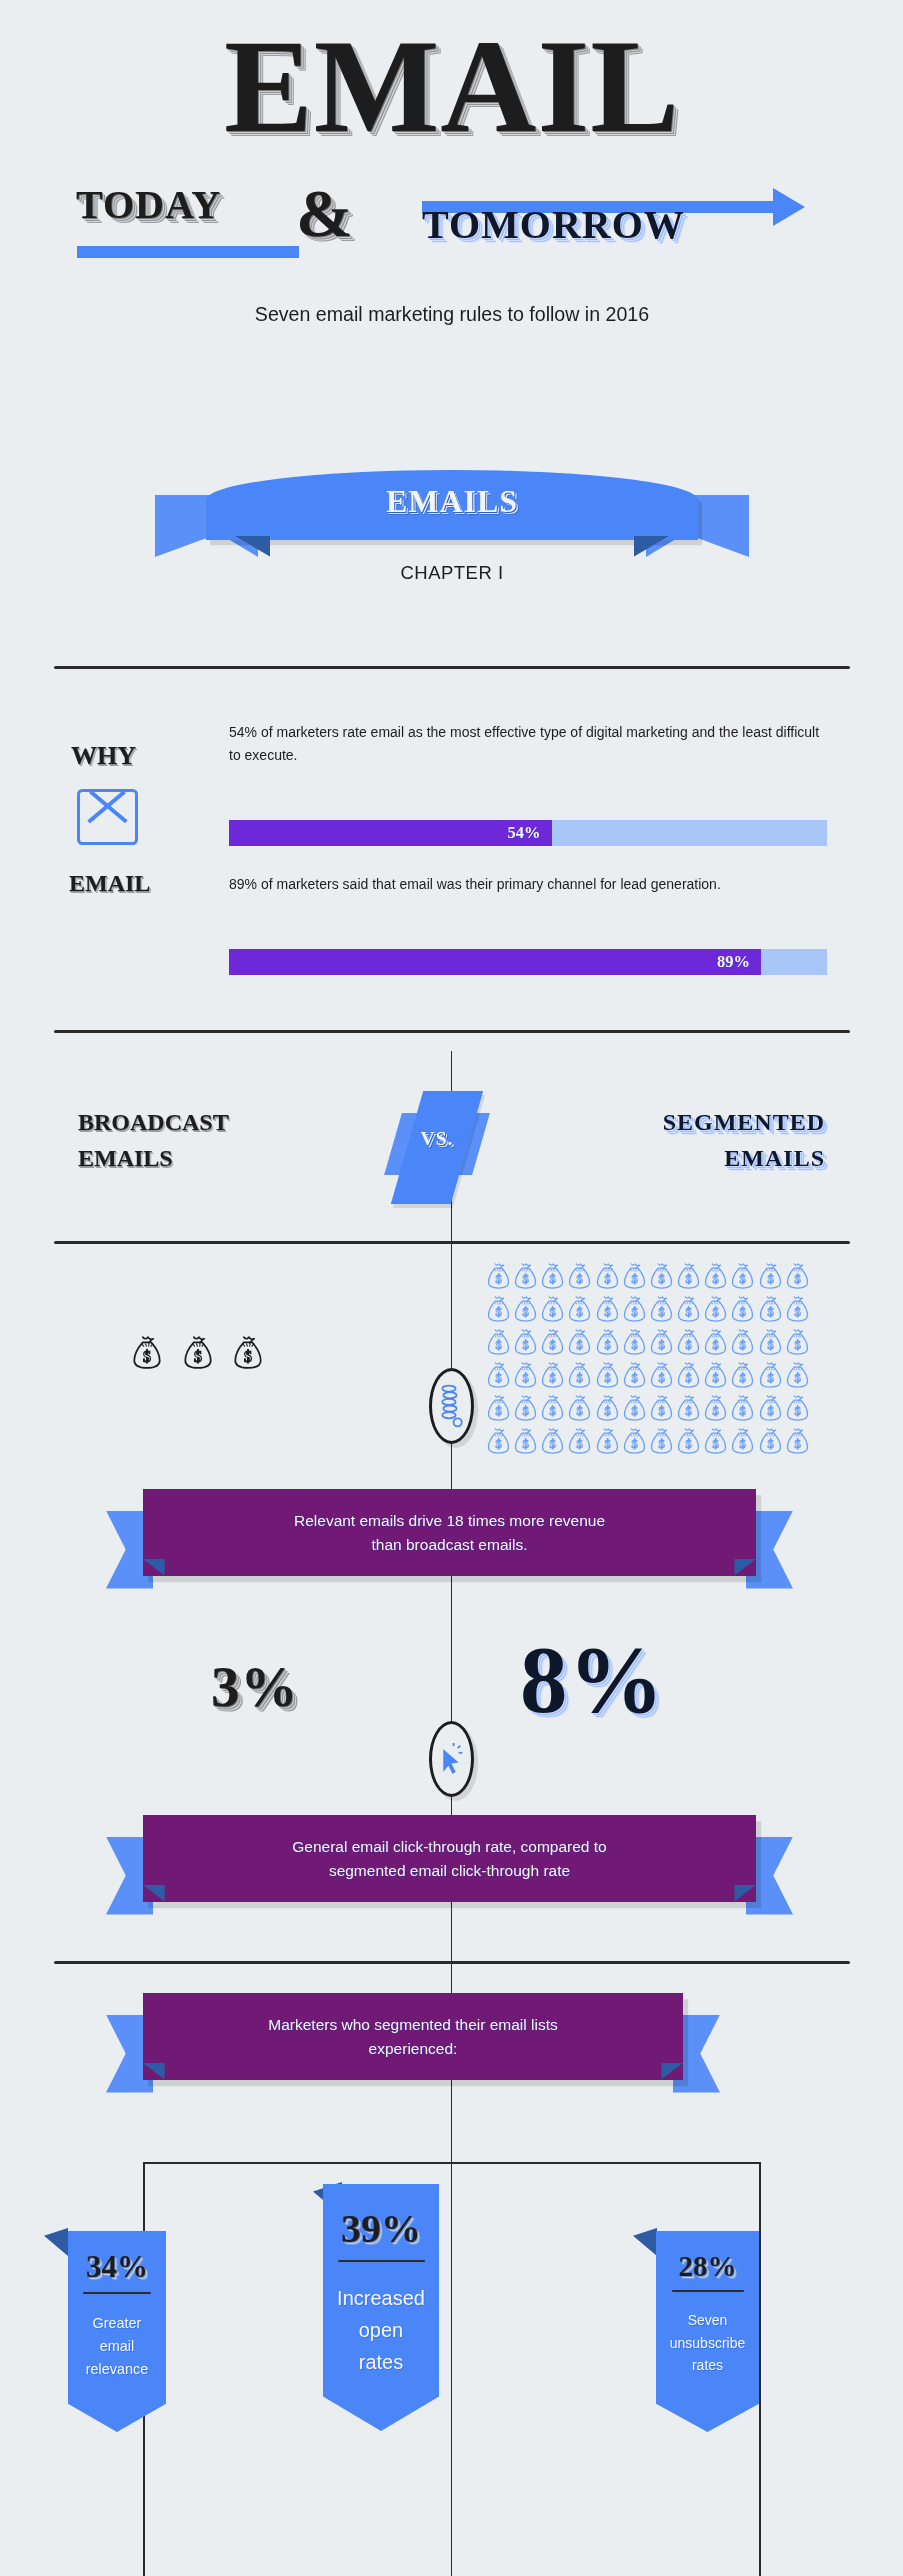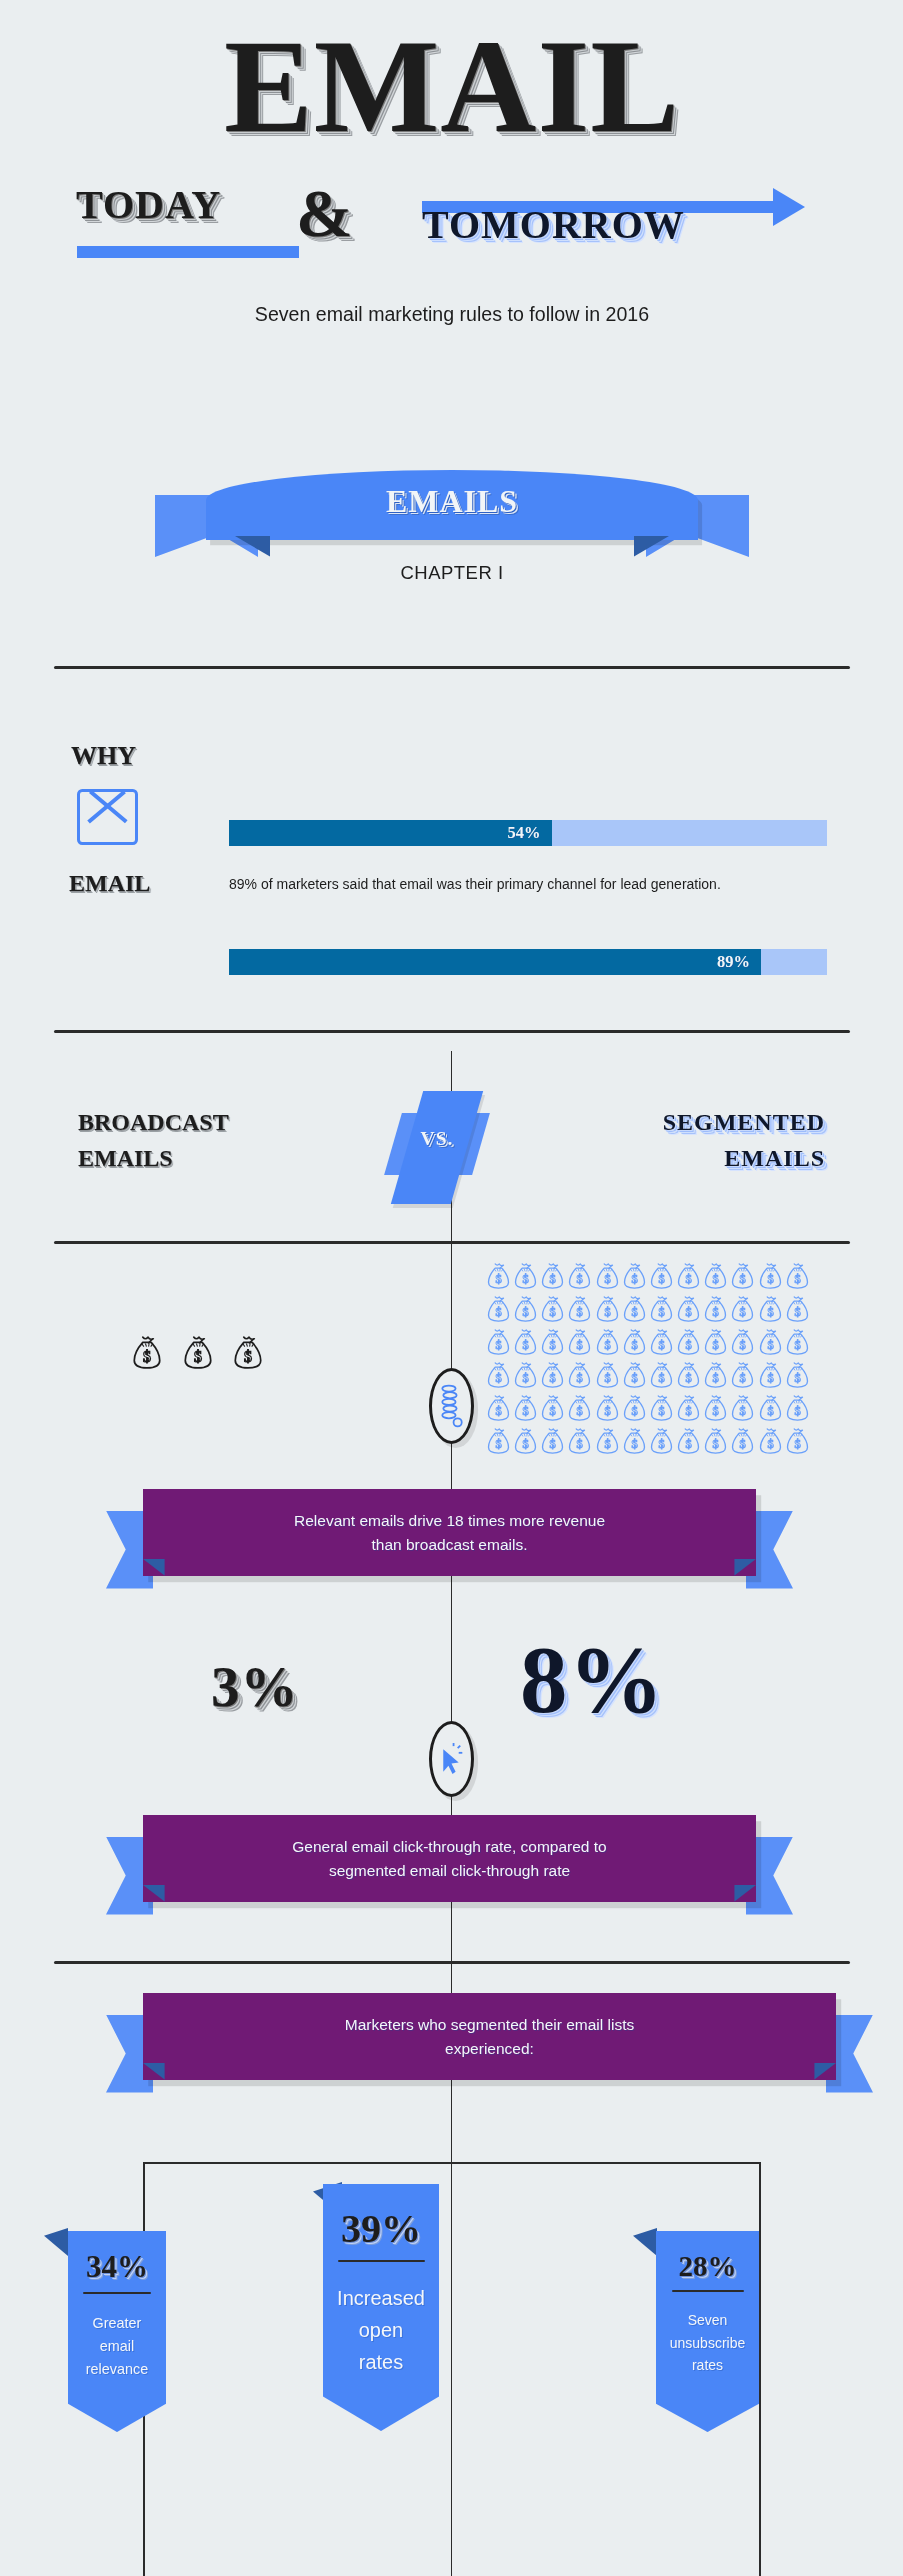"54% of marketers rate email" div.abs { html: none -> <div> <p>54% of marketers rate email as the most effective type of digital marketing and the least difficult to execute.</p> </div> }
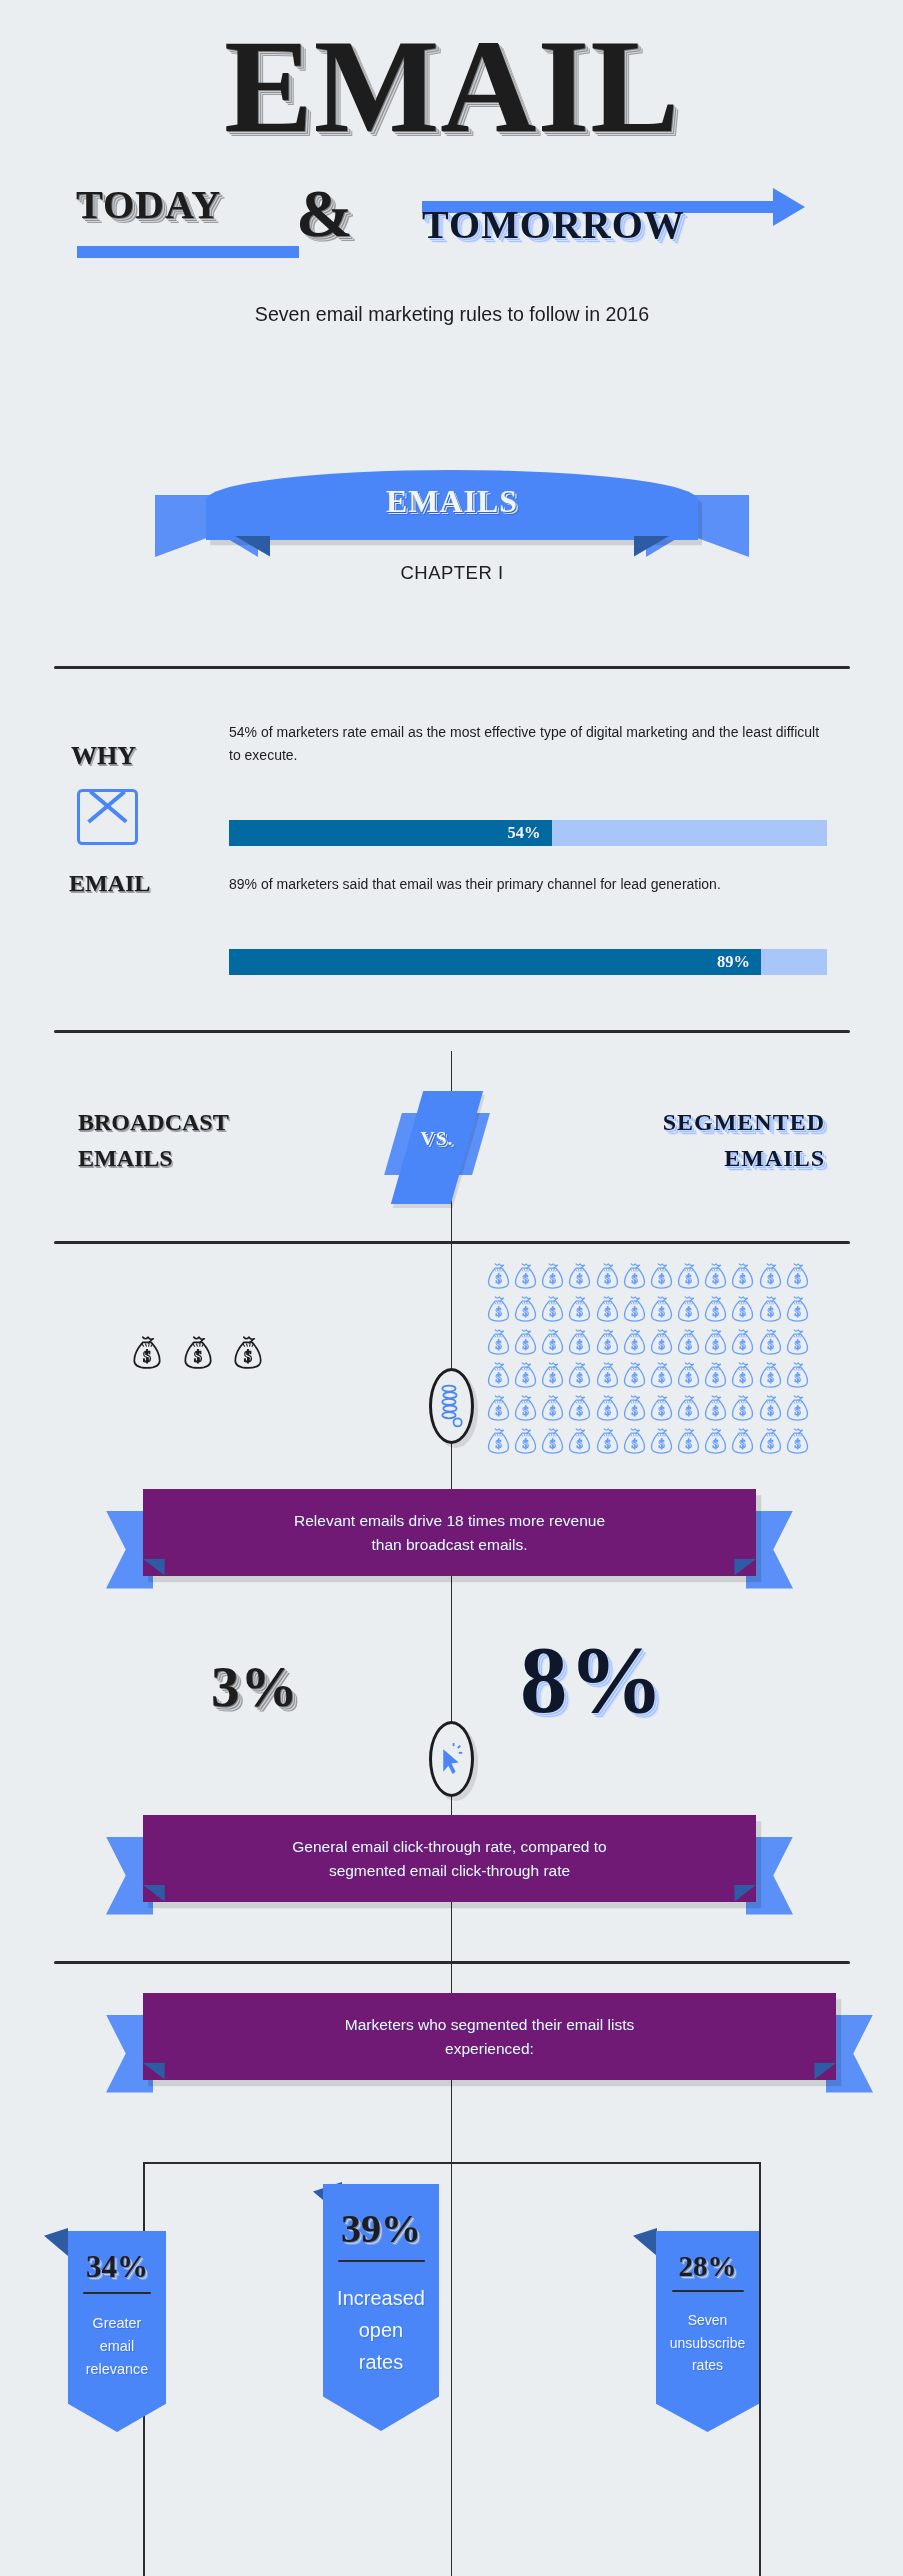"54%" .bar-fill { background: #0369a1 -> #6d28d9 }
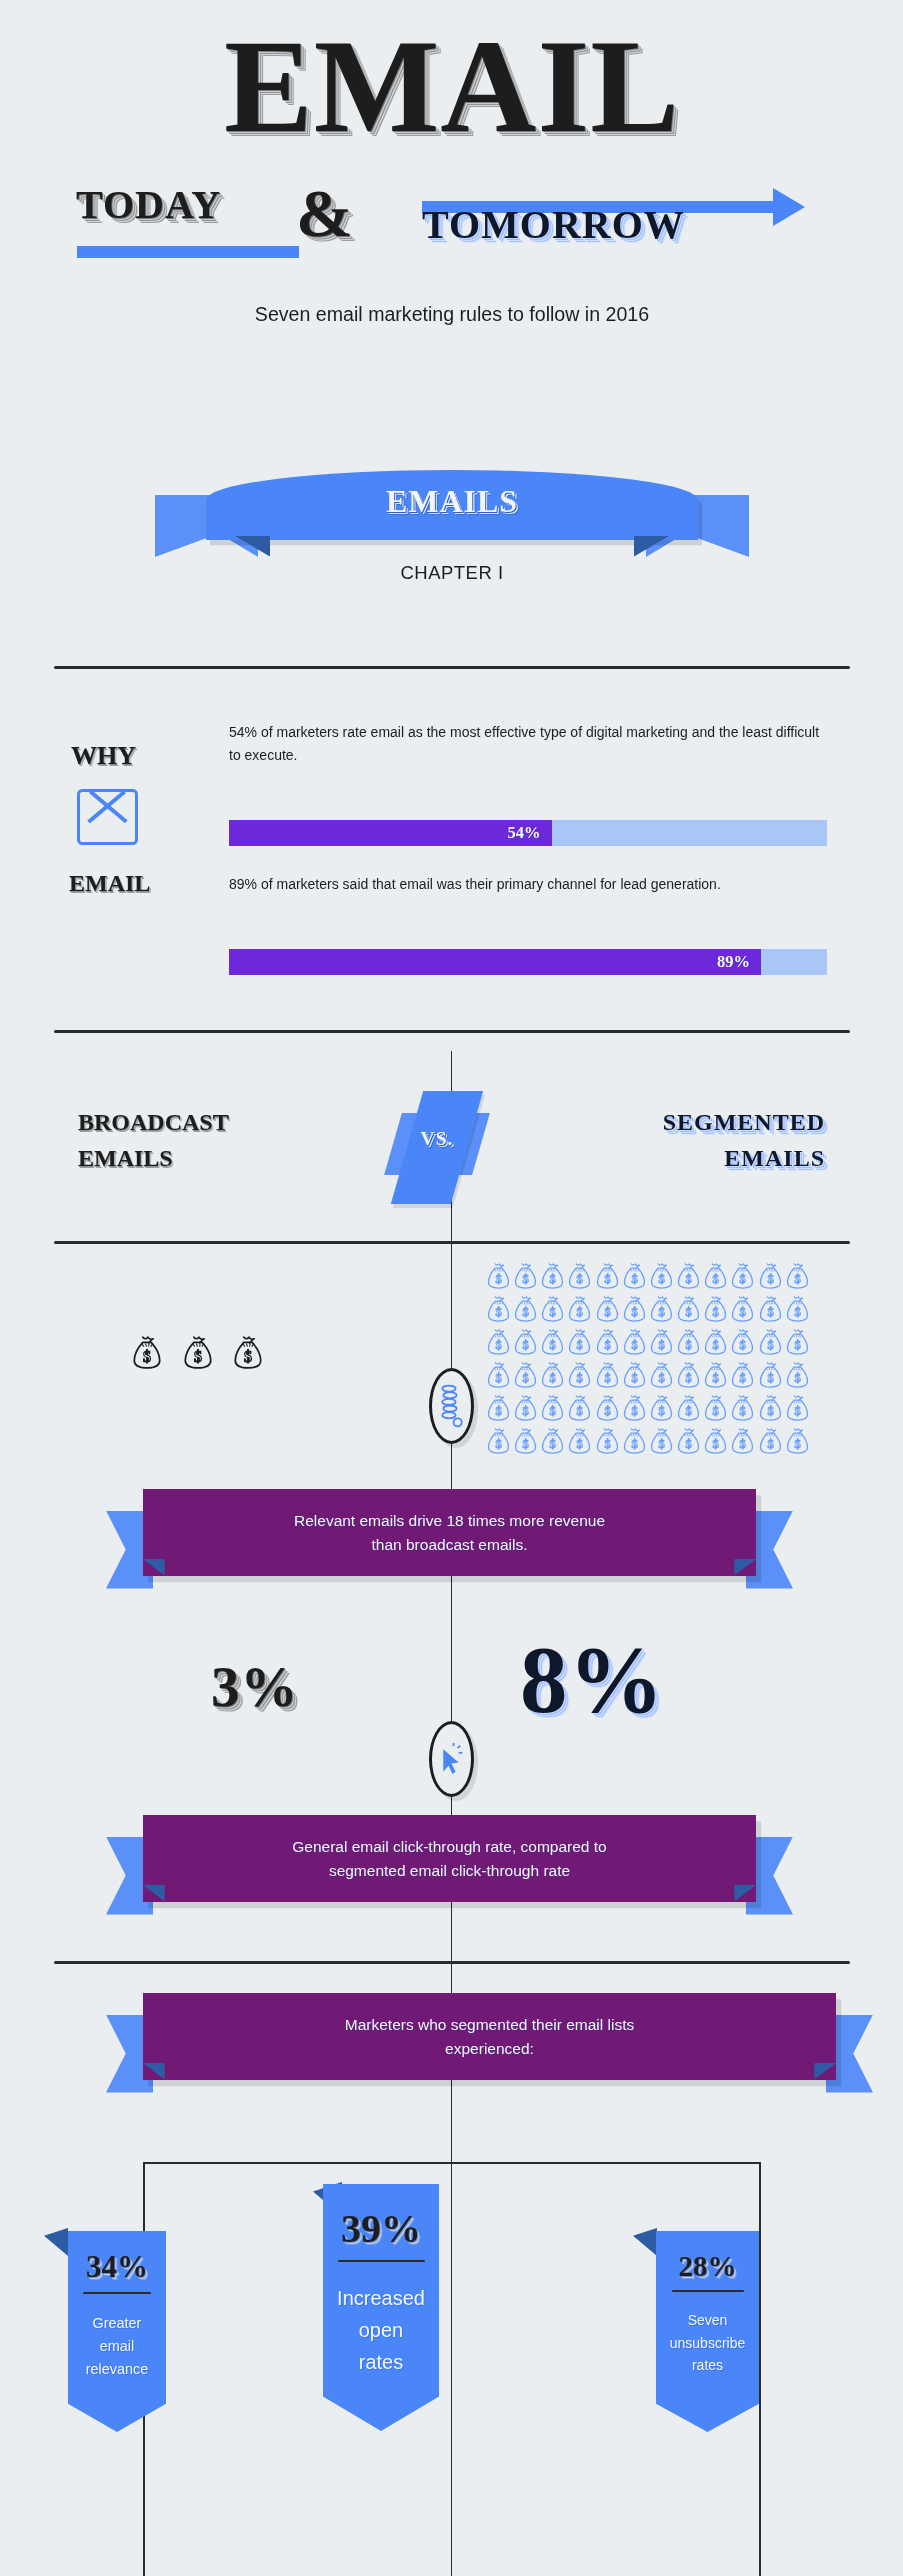"Marketers who segmented their email" div.wbanner-wrap { width: 693px -> 540px }
